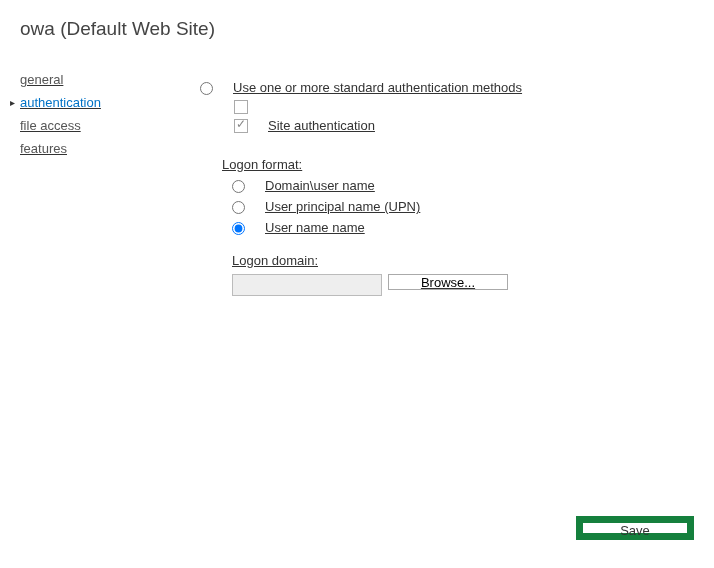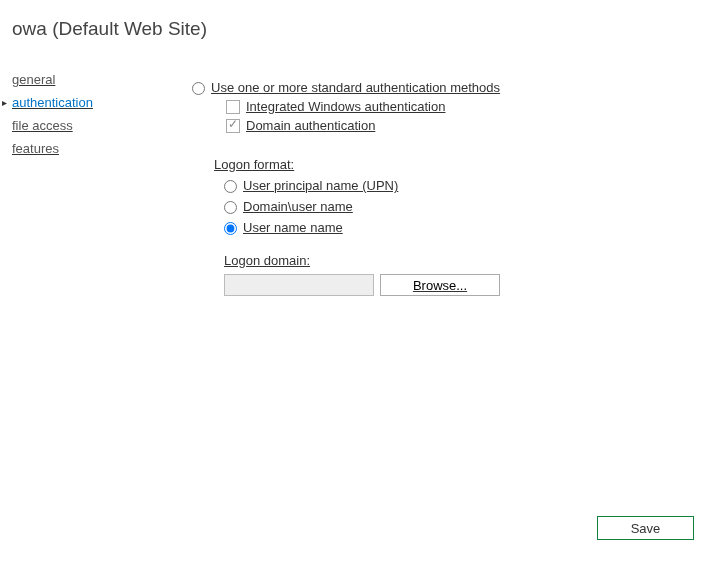"owa (Default Web Site)" .container { padding: 18px 12px -> 18px 20px }
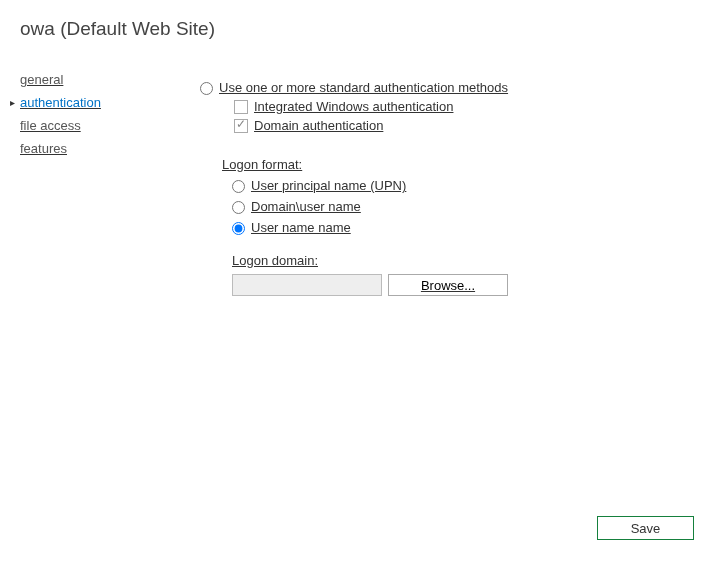"Use one or more standard" .radio-row, .check-row { gap: 6px -> 20px }
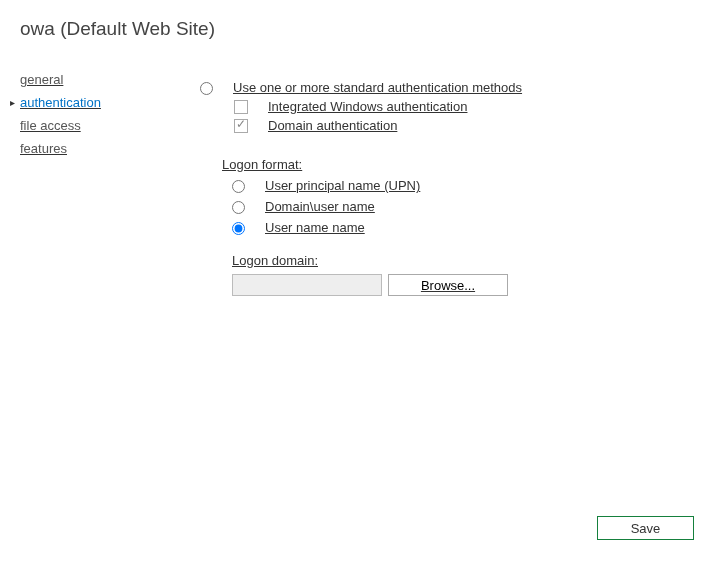"Integrated Windows authentication" span { html: <span>Integrated Windows authentication</span> -> none }
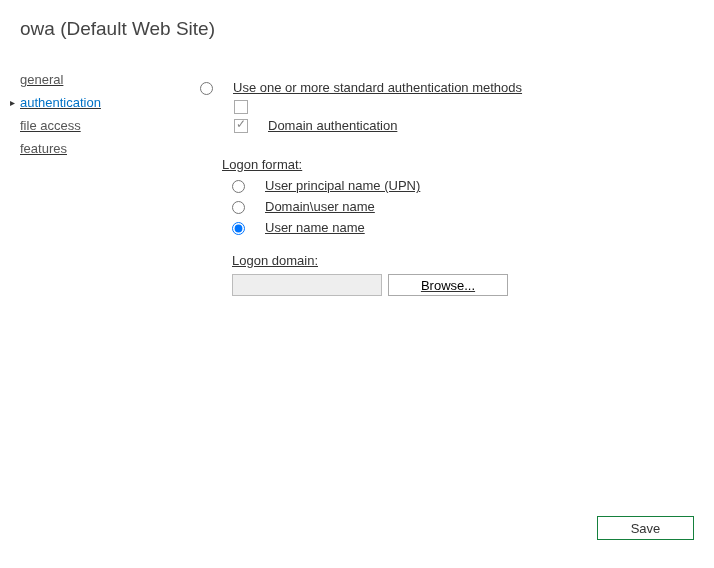"Domain authentication" span { text: Domain -> Site }
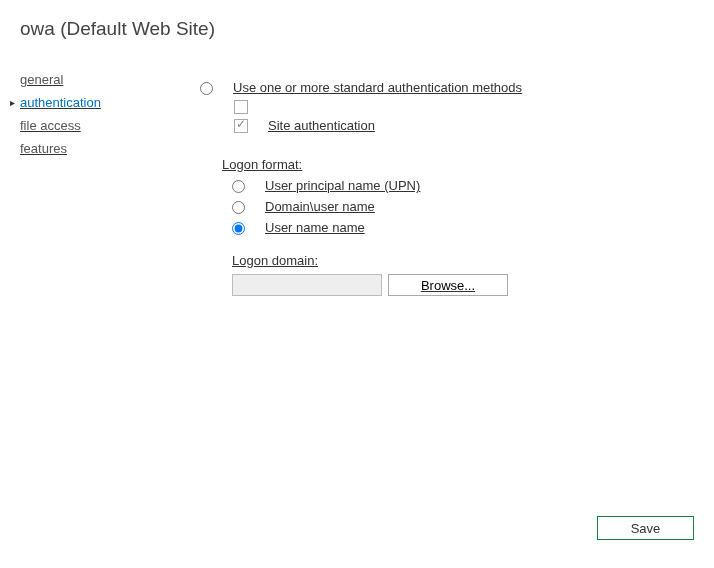"User principal name (UPN)" div.radio-row { order: before "Domain\user name" -> after "Domain\user name" }
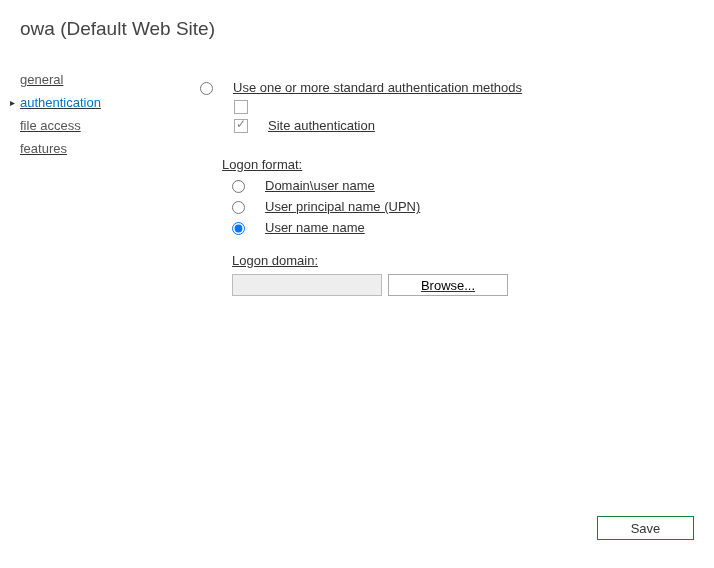"Browse..." .browse-btn { height: 22px -> 16px }
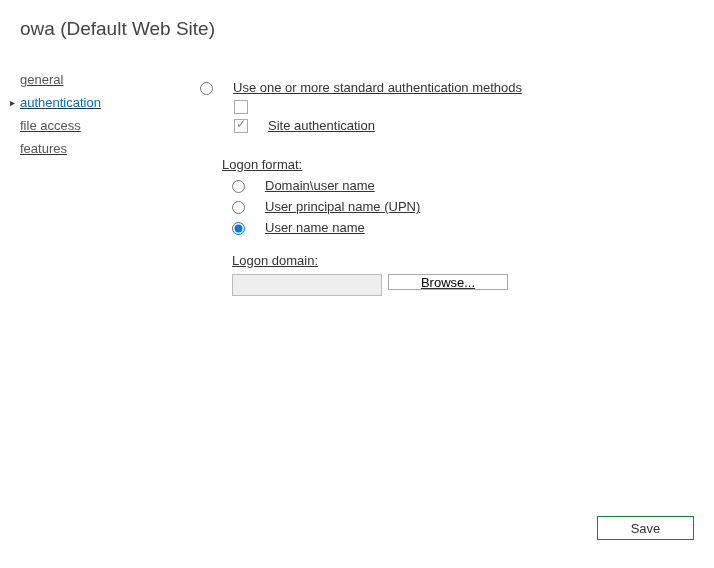"Save" .bottom-buttons button { border: 1px solid #15803d -> 7px solid #15803d; width: 97px -> 118px }
